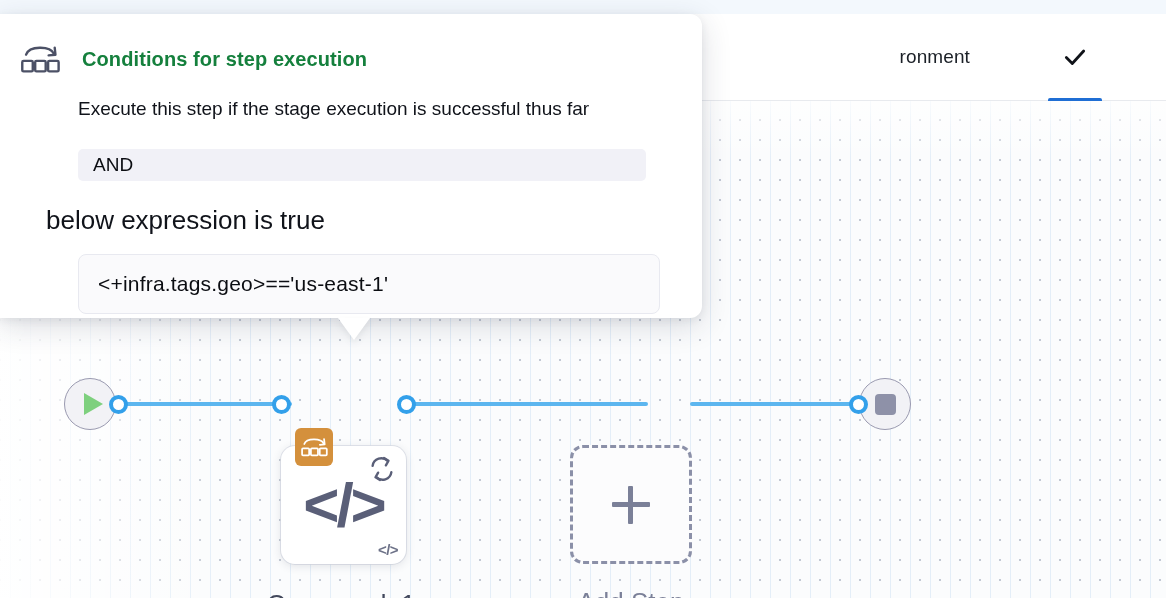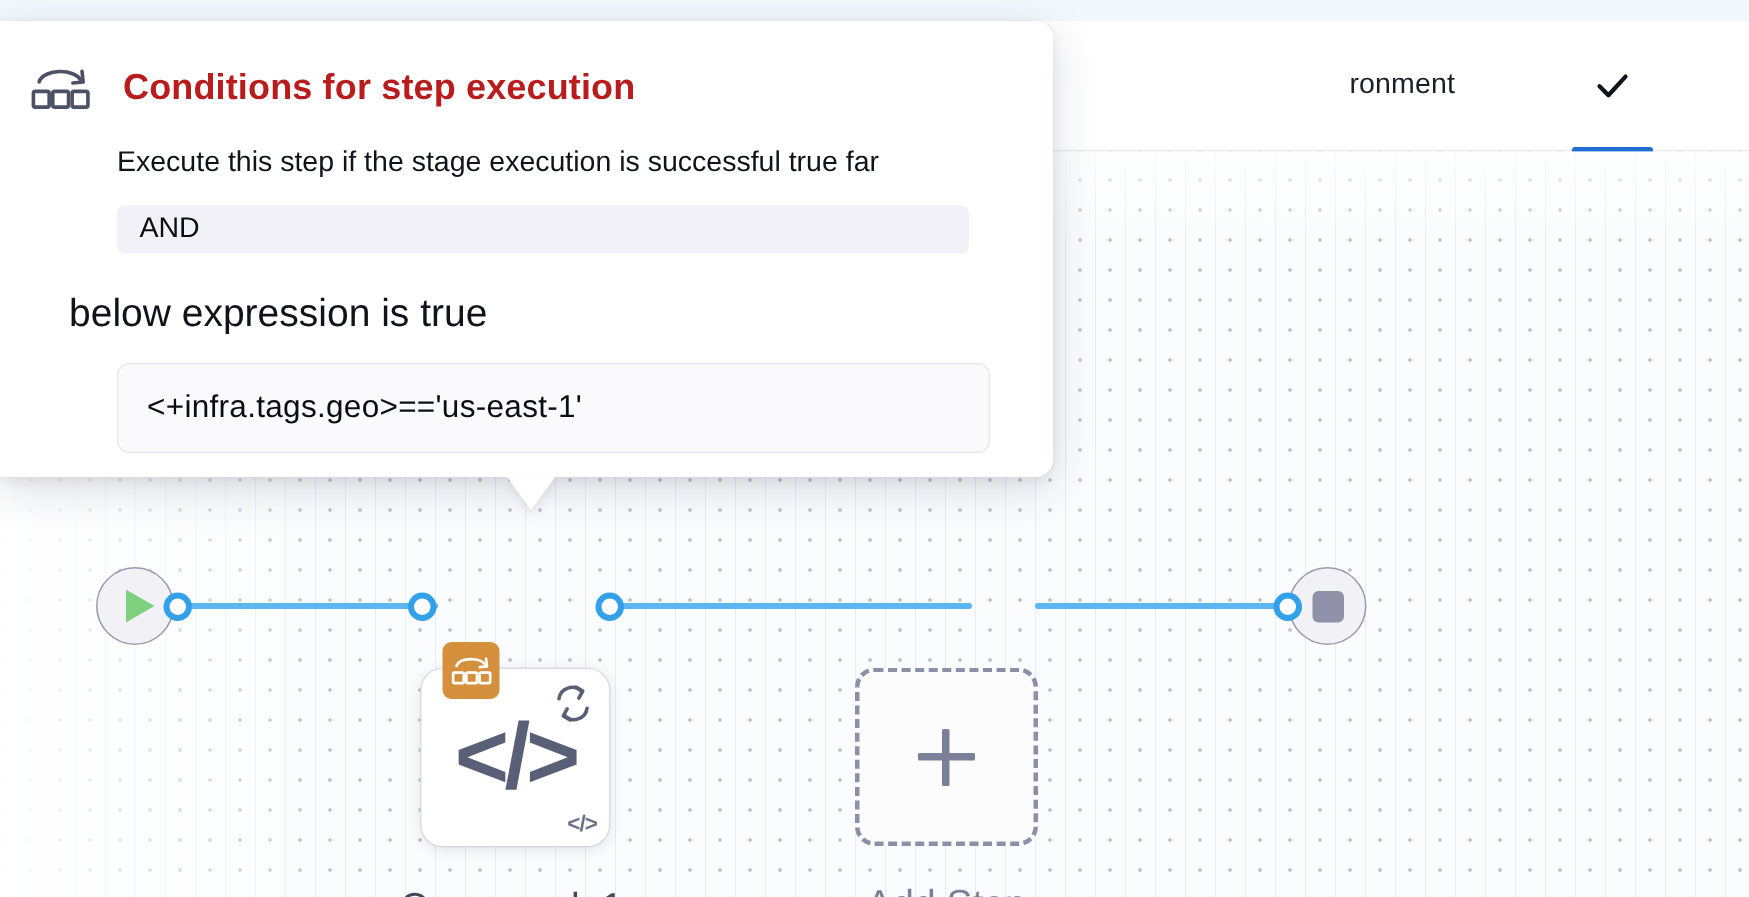"Conditions for step execution" .pop-title { color: #b91c1c -> #15803d; font-size: 24px -> 20px }
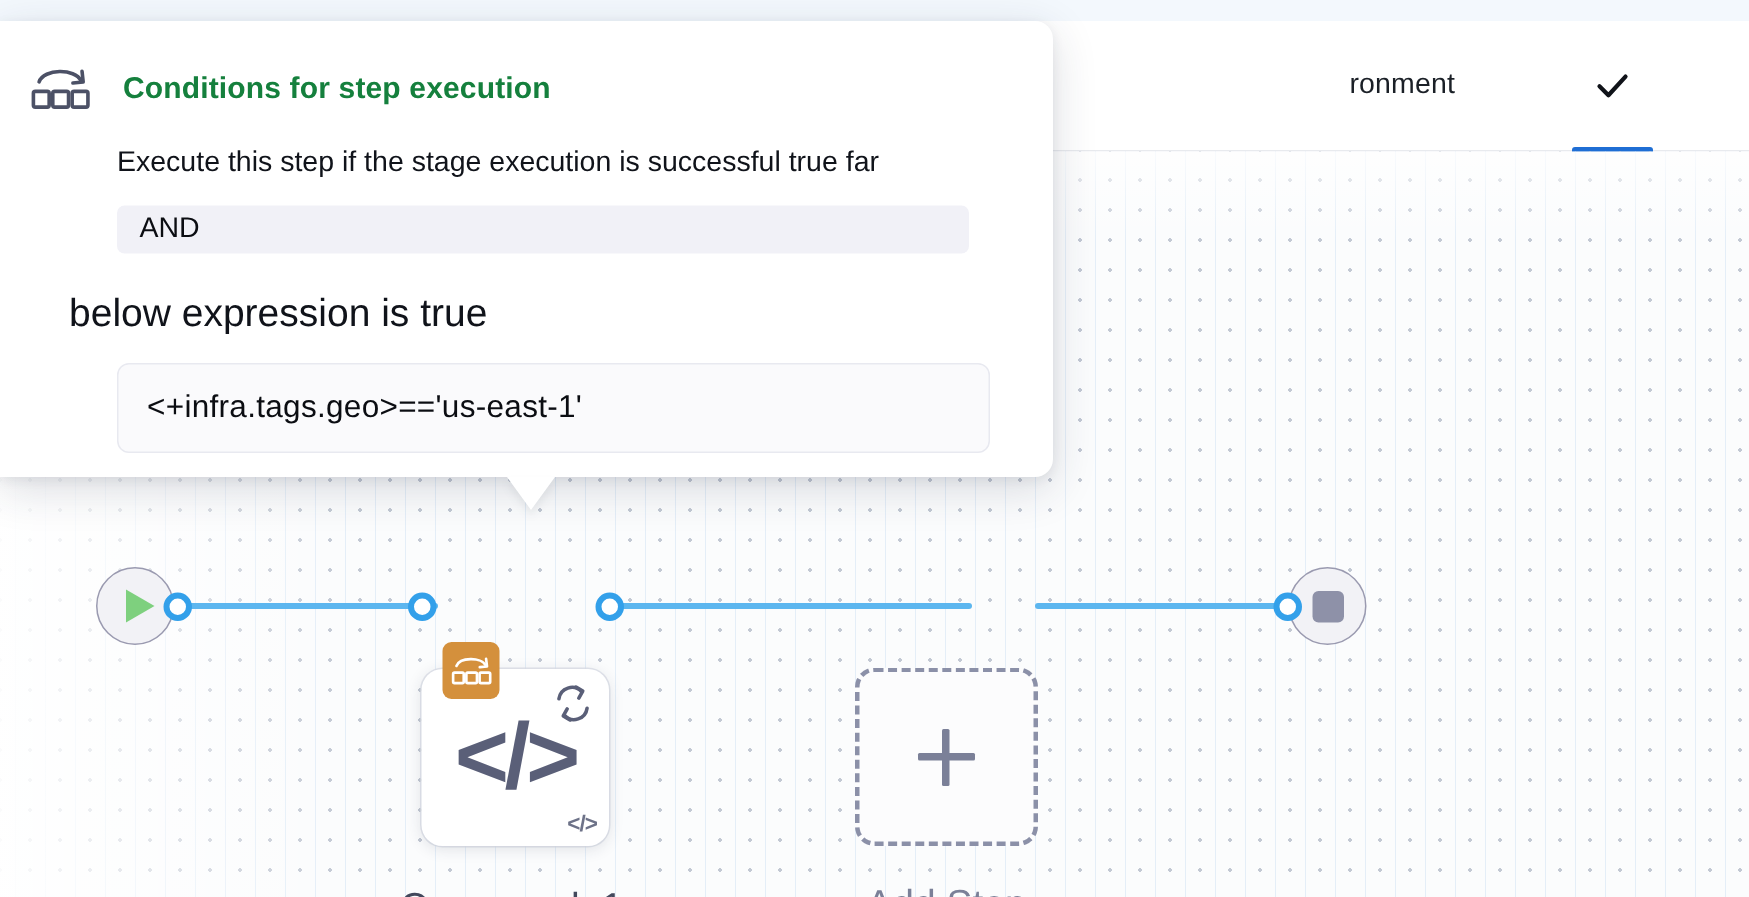"Execute this step if the" div.pop-line { text: true -> thus }
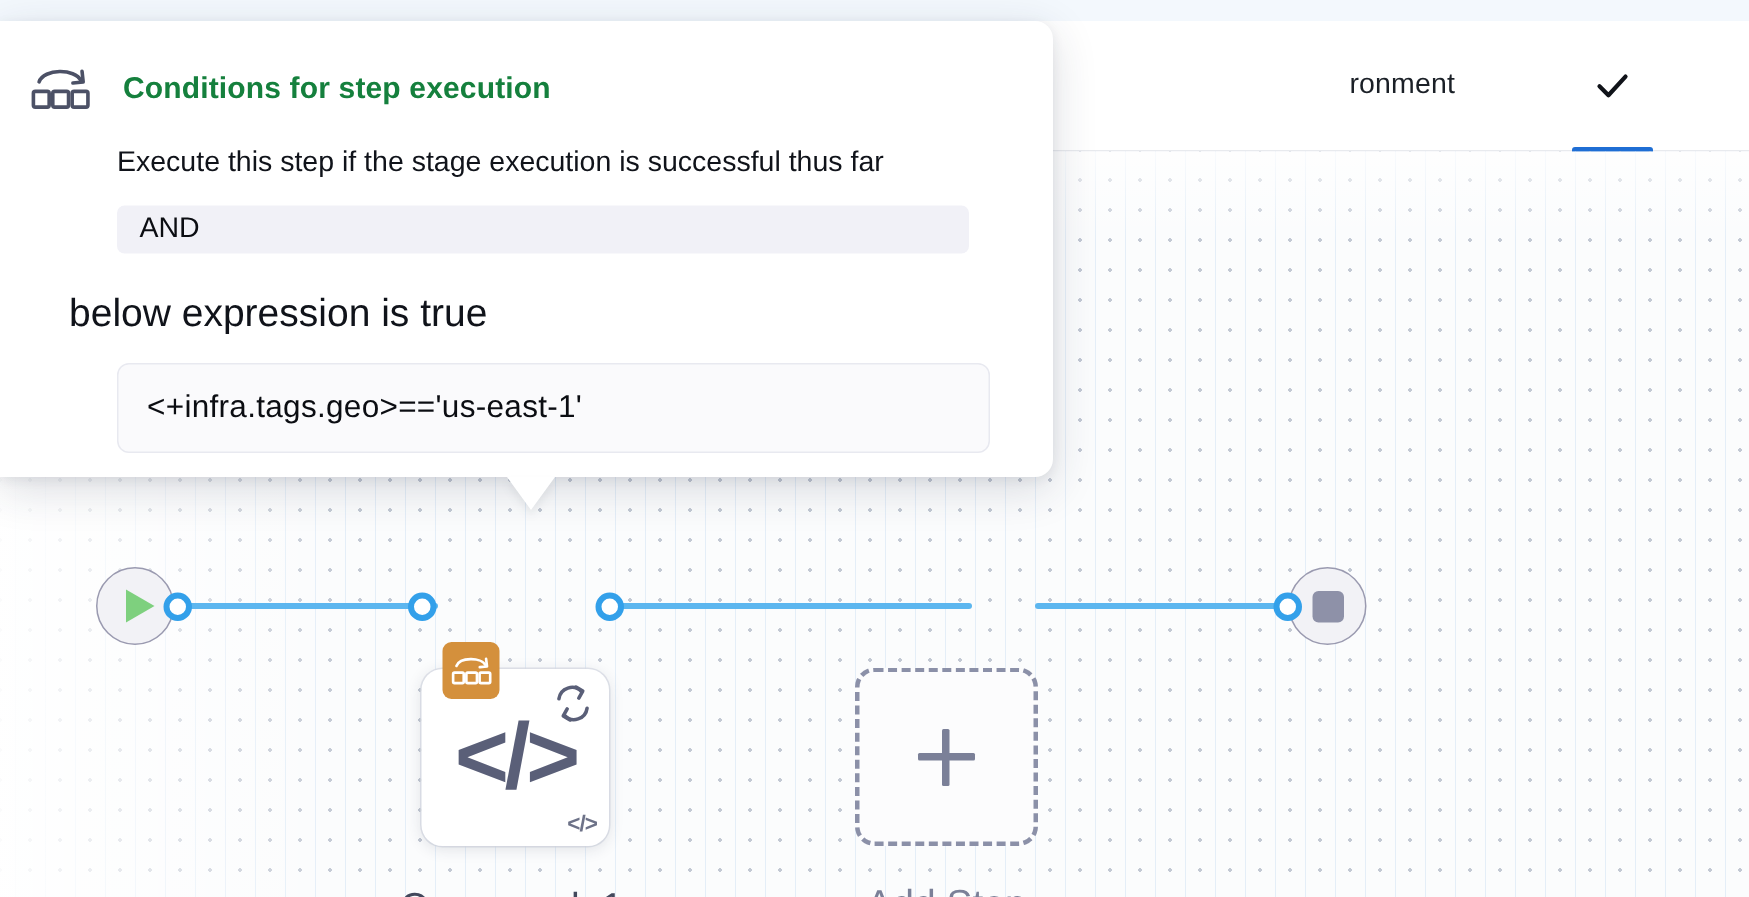"AND" .and-field { margin: 14px 0 0 60px -> 26px 0 0 60px }
